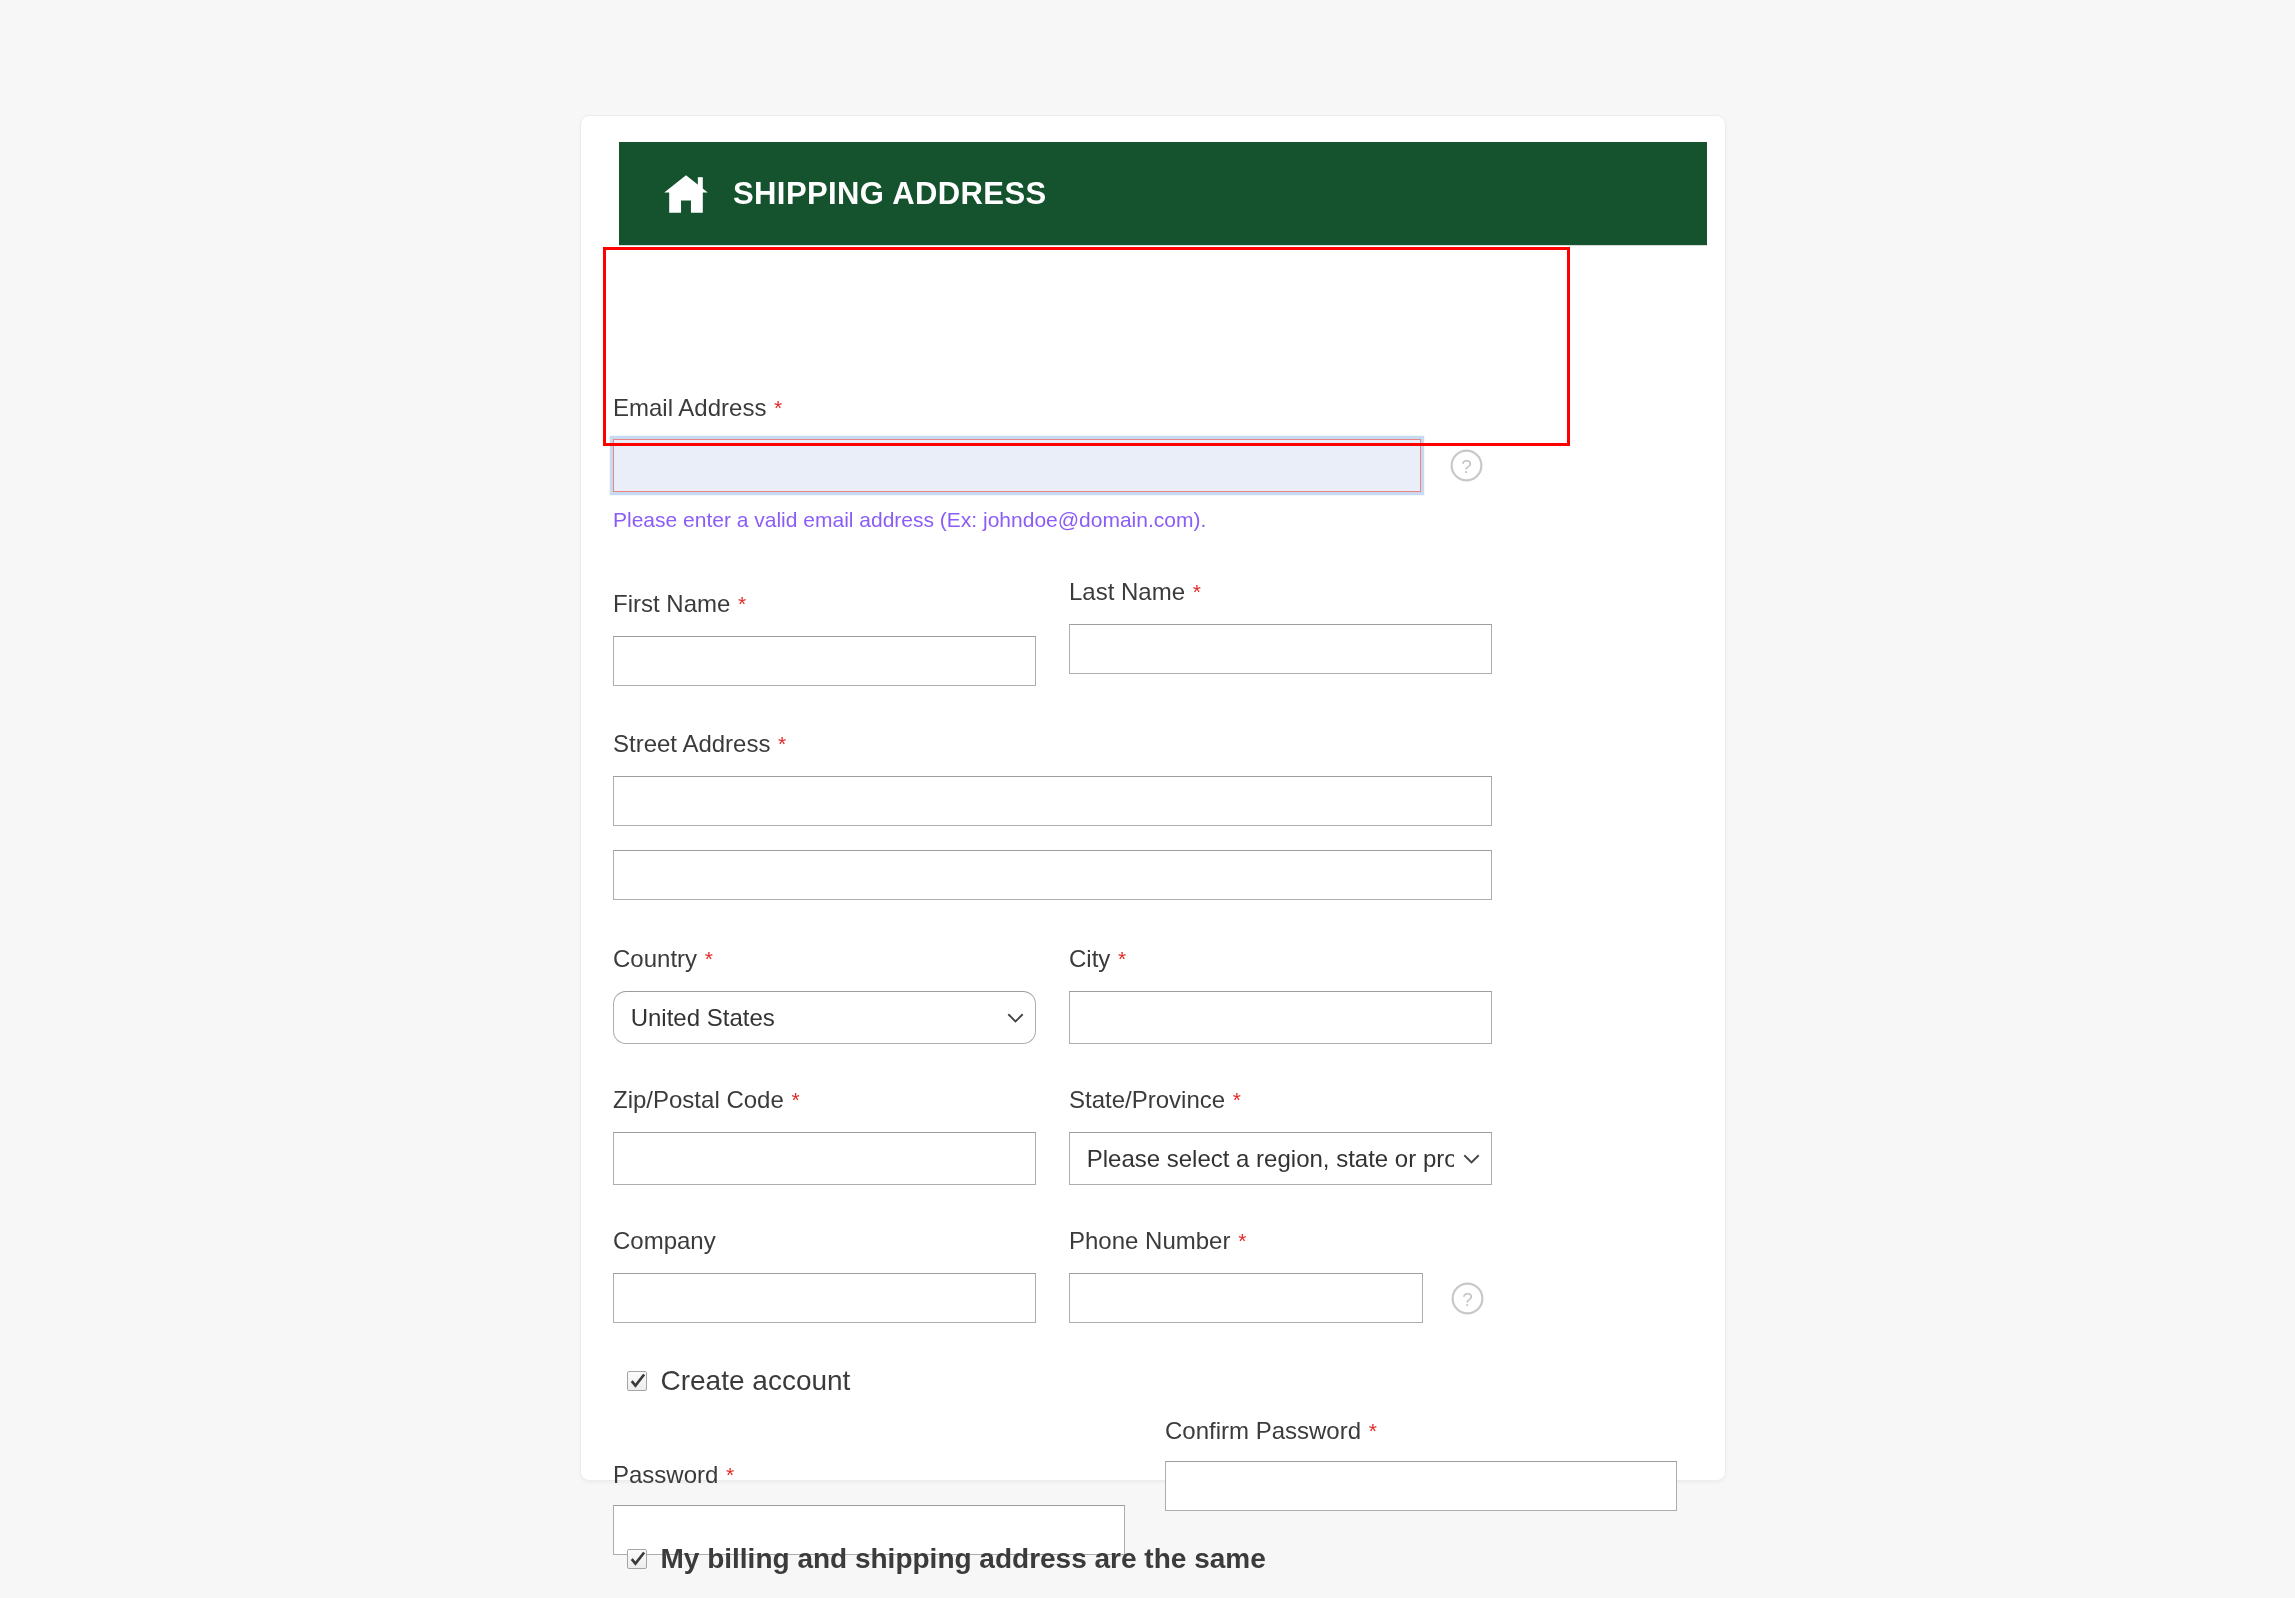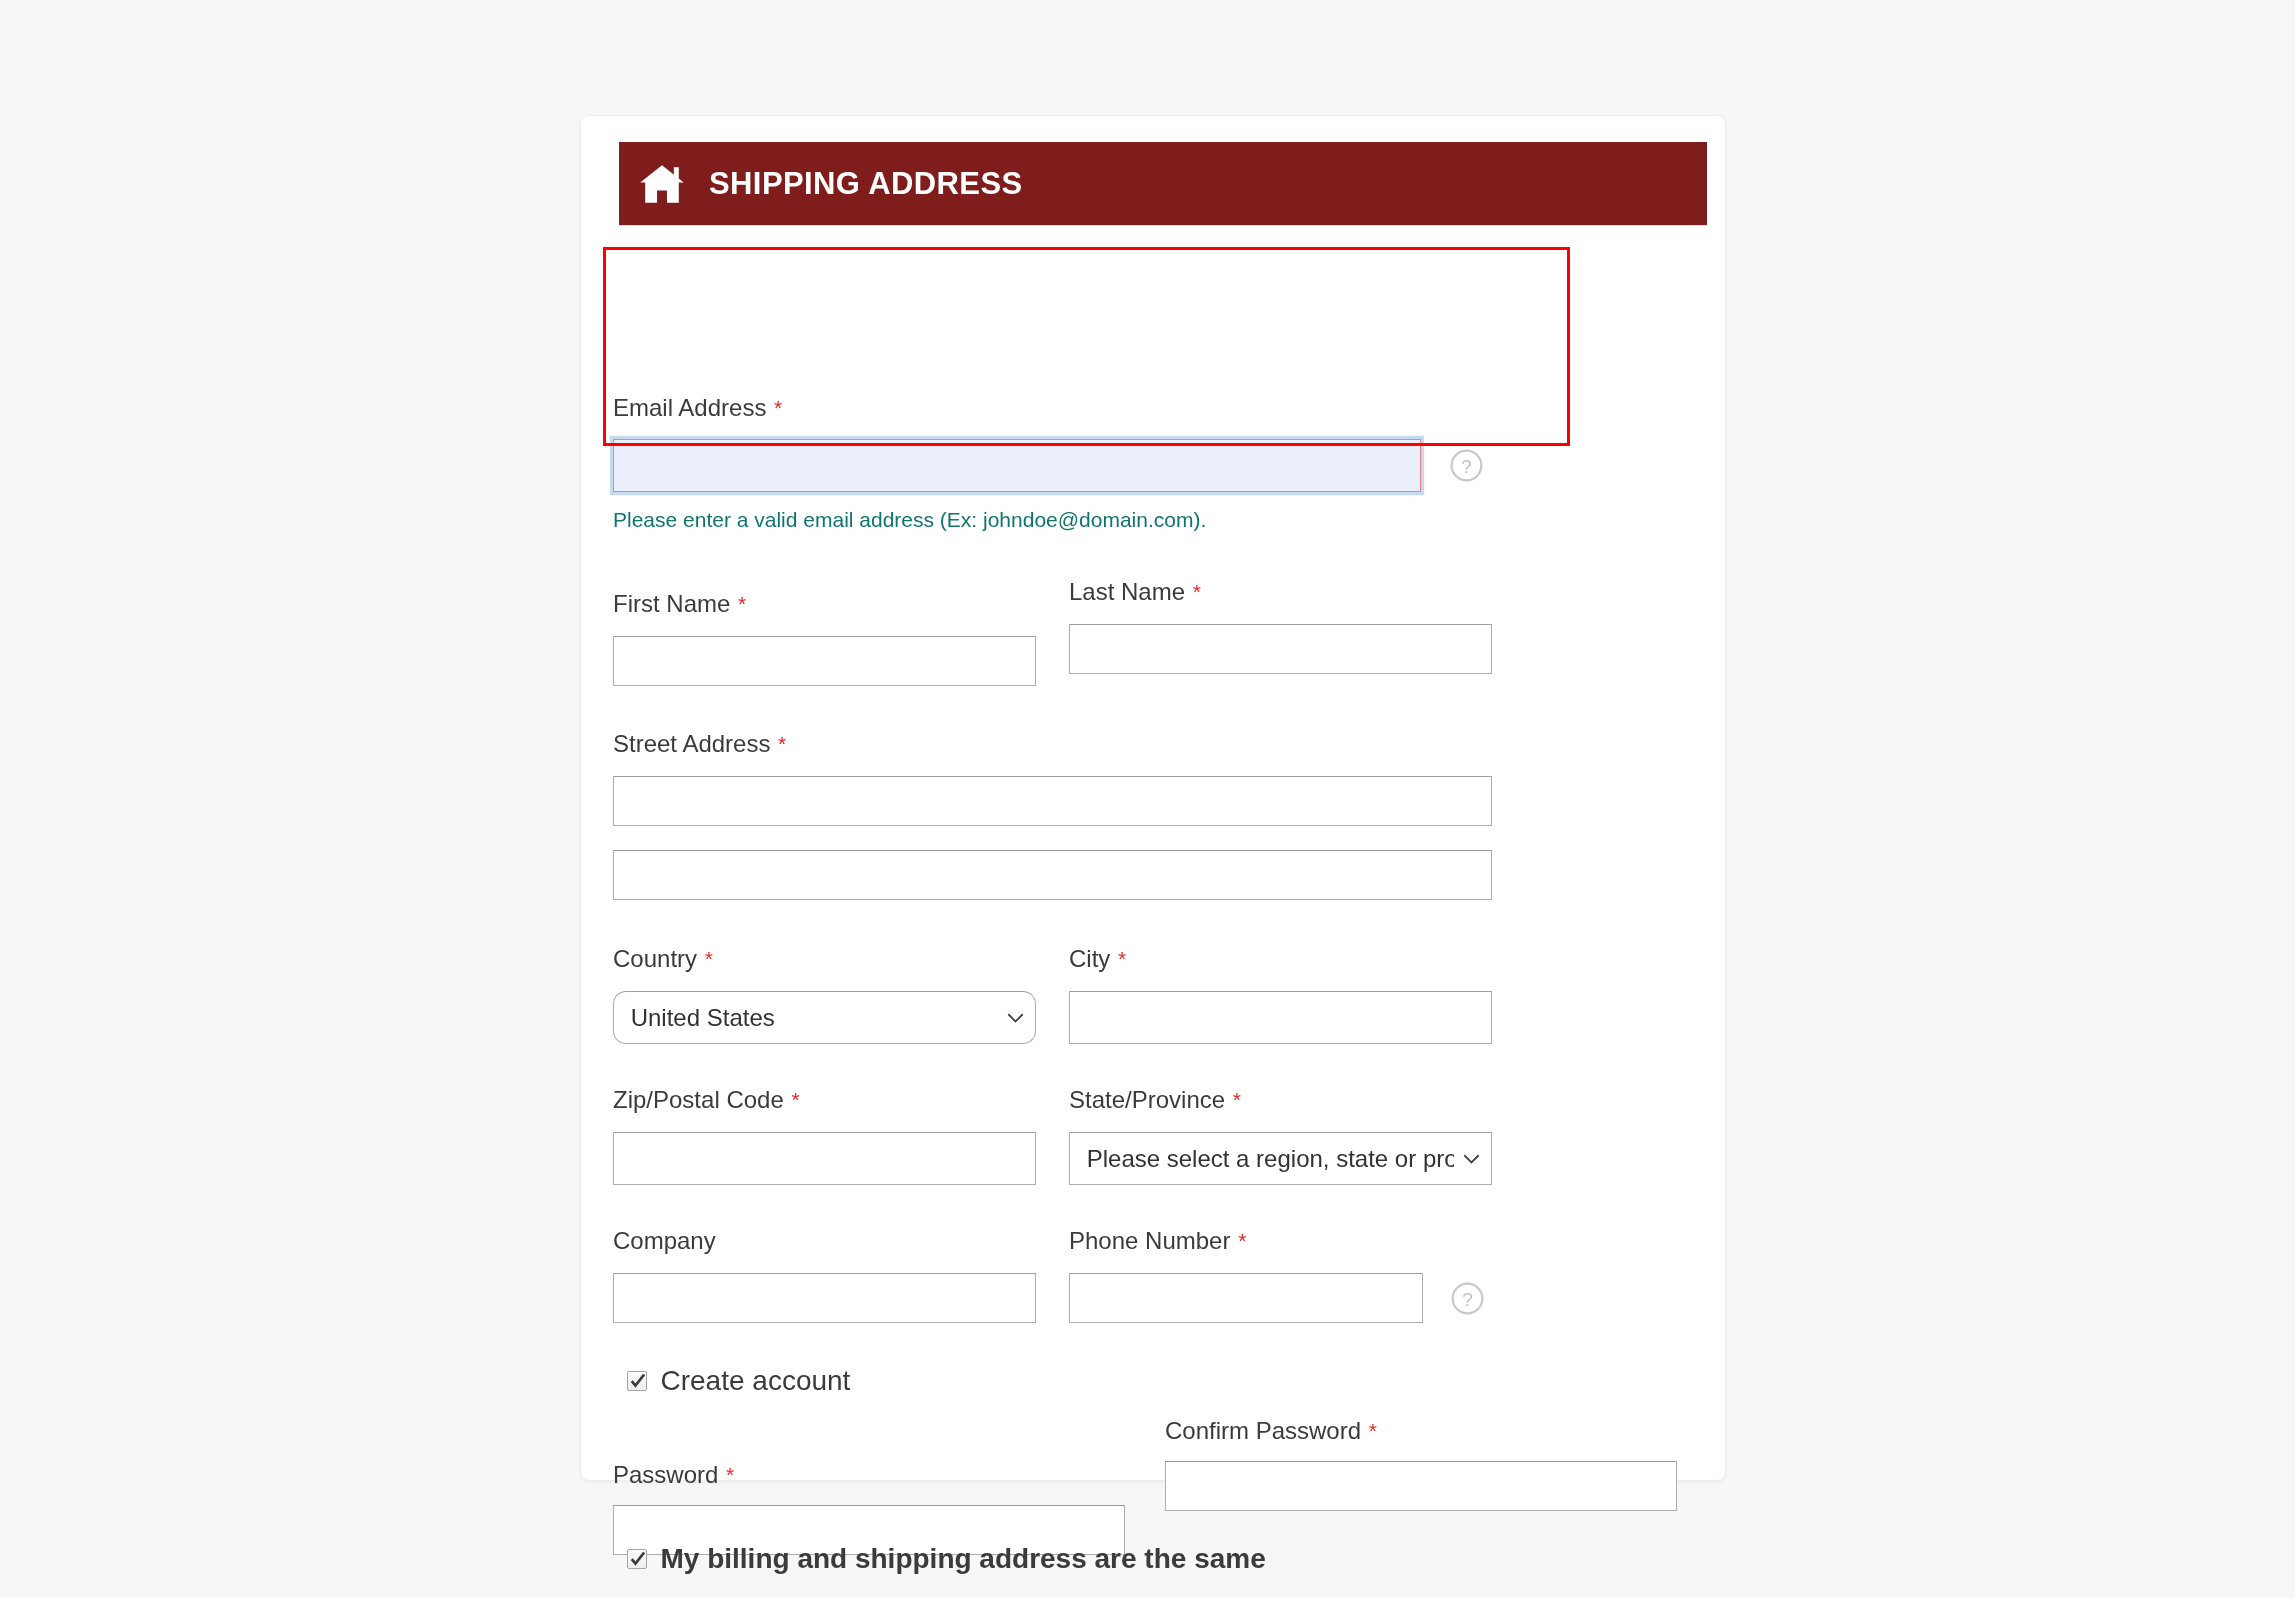"SHIPPING ADDRESS" .panel-header { background: #7f1d1d -> #14532d; height: 84px -> 104px; padding-left: 20px -> 44px }
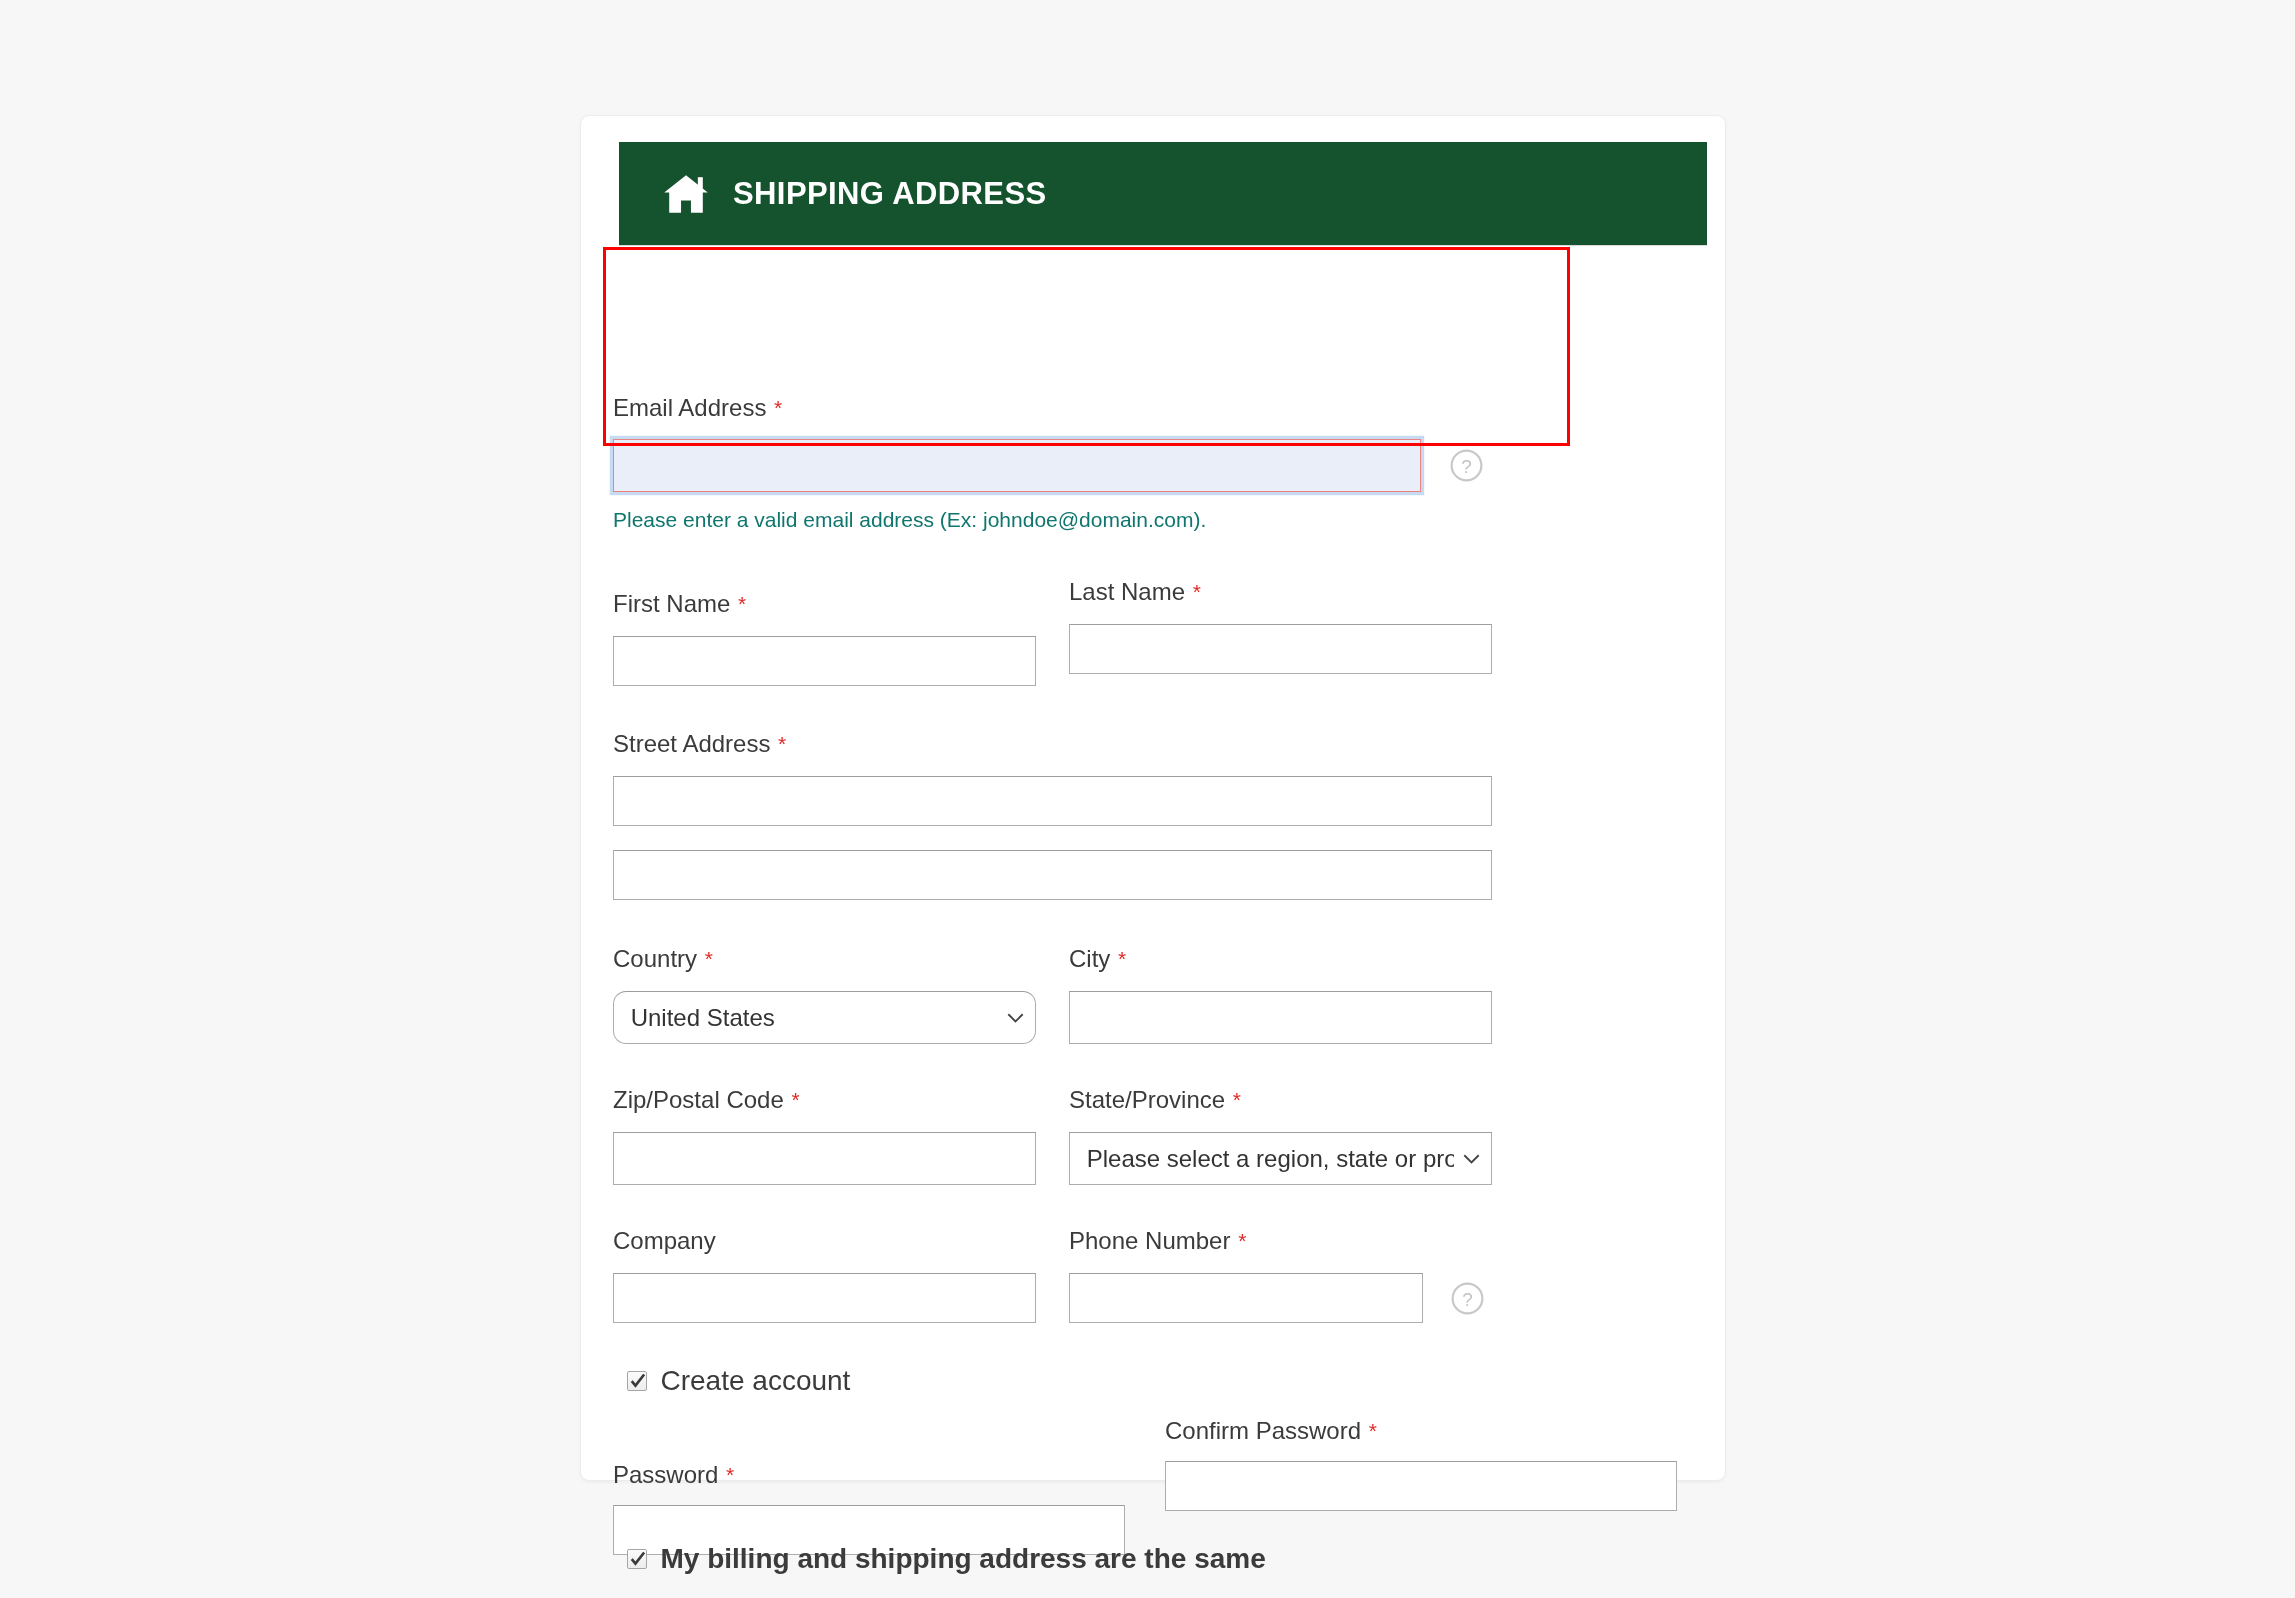"Please enter a valid email" .error-msg { color: #0f766e -> #8b5cf6 }
